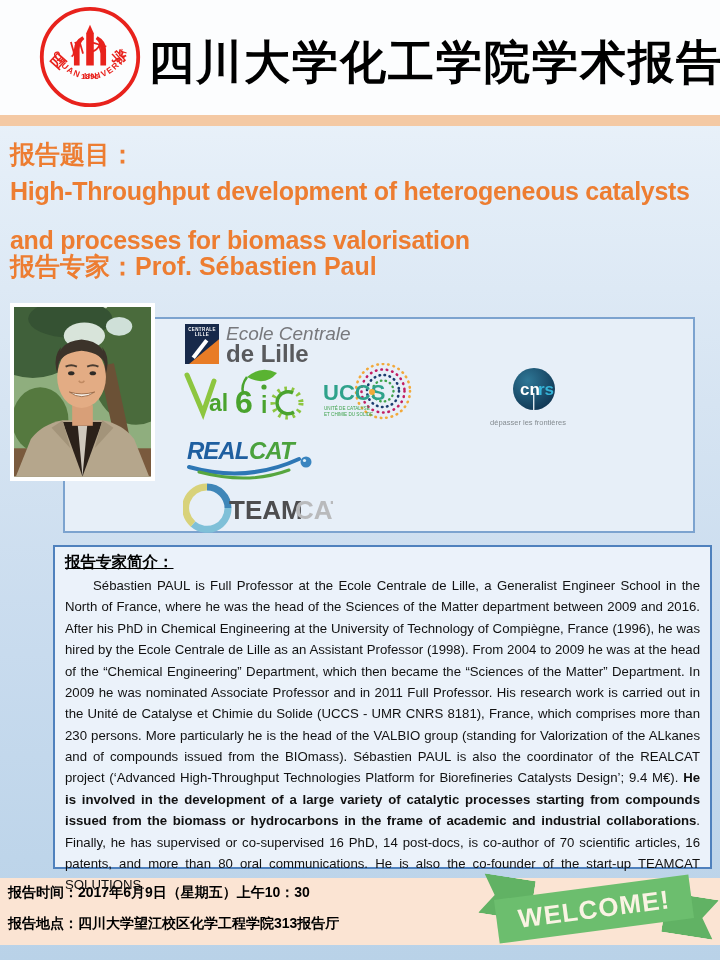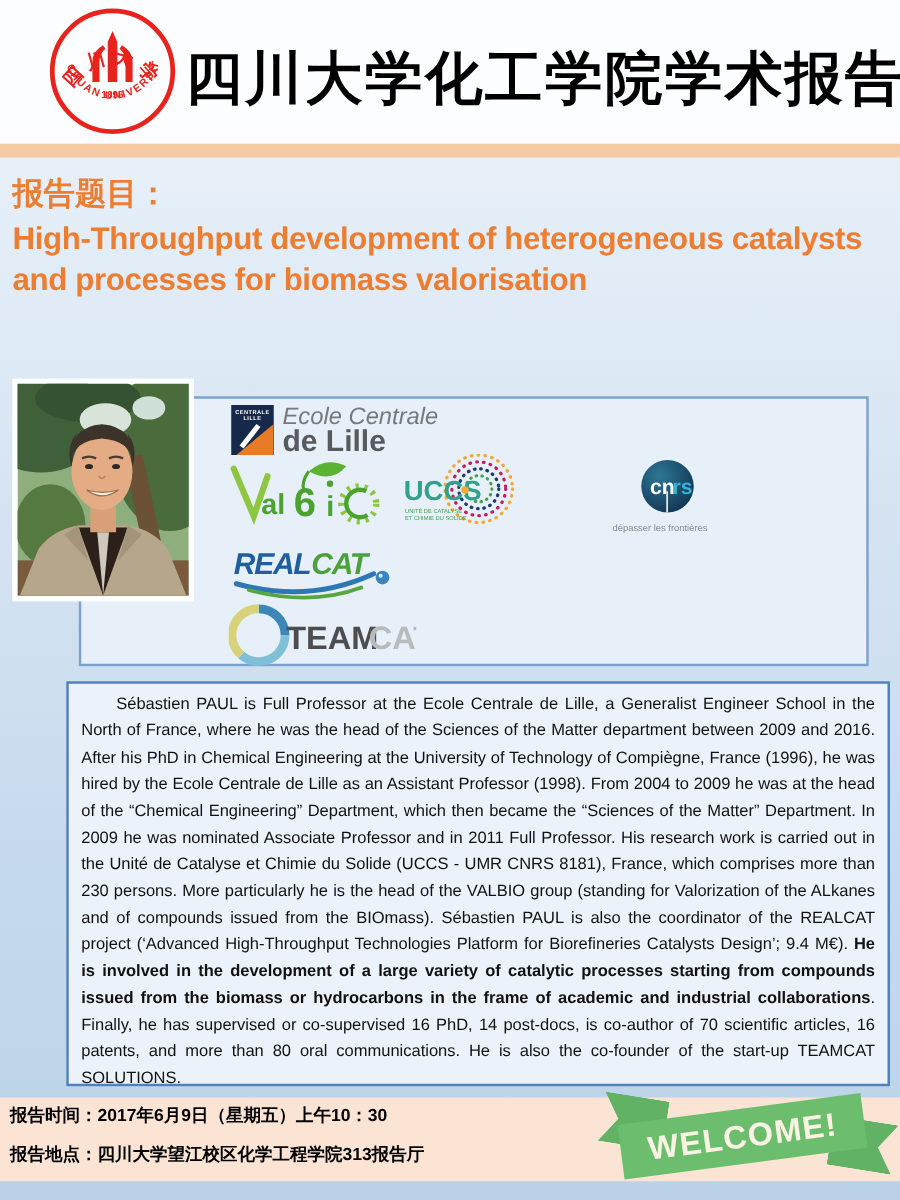"and processes for biomass valorisation" .topic-en2 { top: 210px -> 226px }
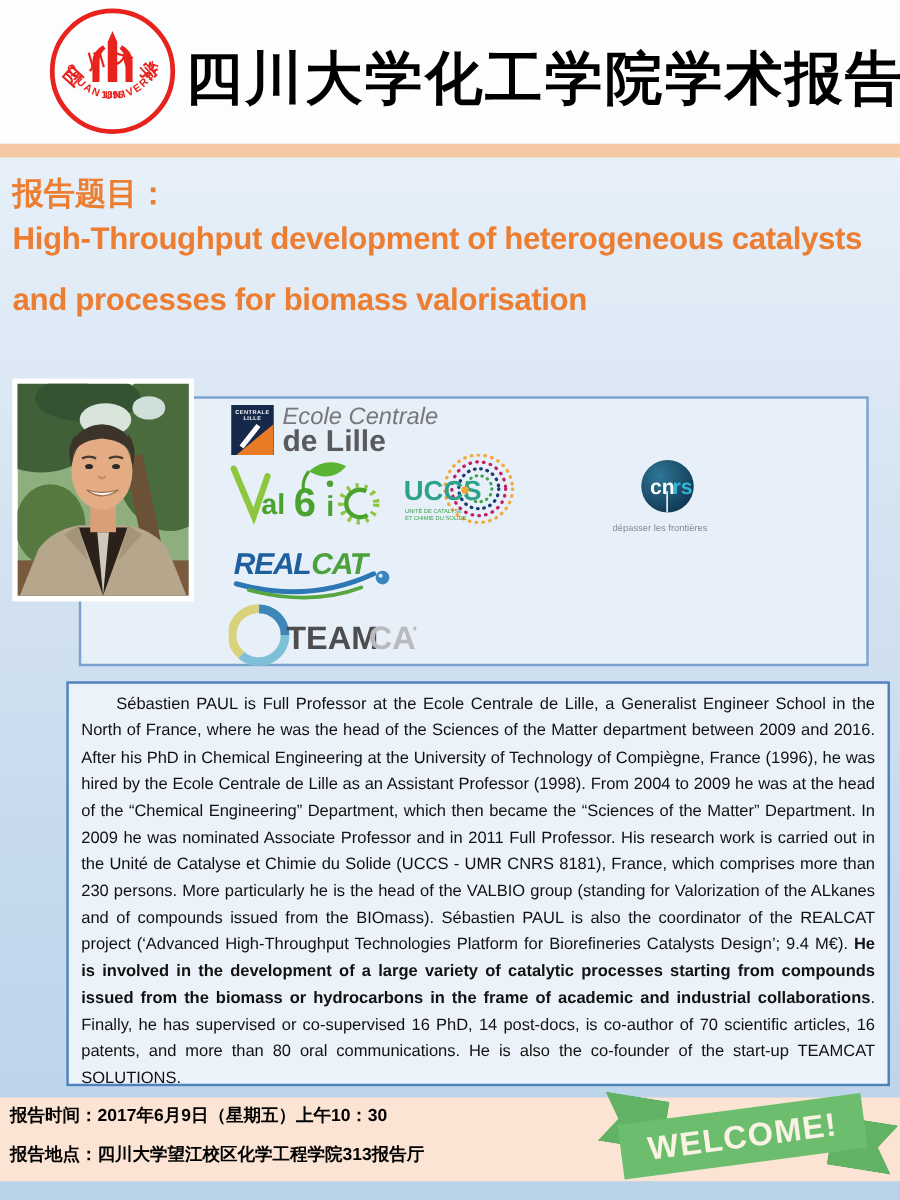"报告专家：Prof. Sébastien Paul" div.ann { html: none -> <div>报告专家：Prof. Sébastien Paul</div> }
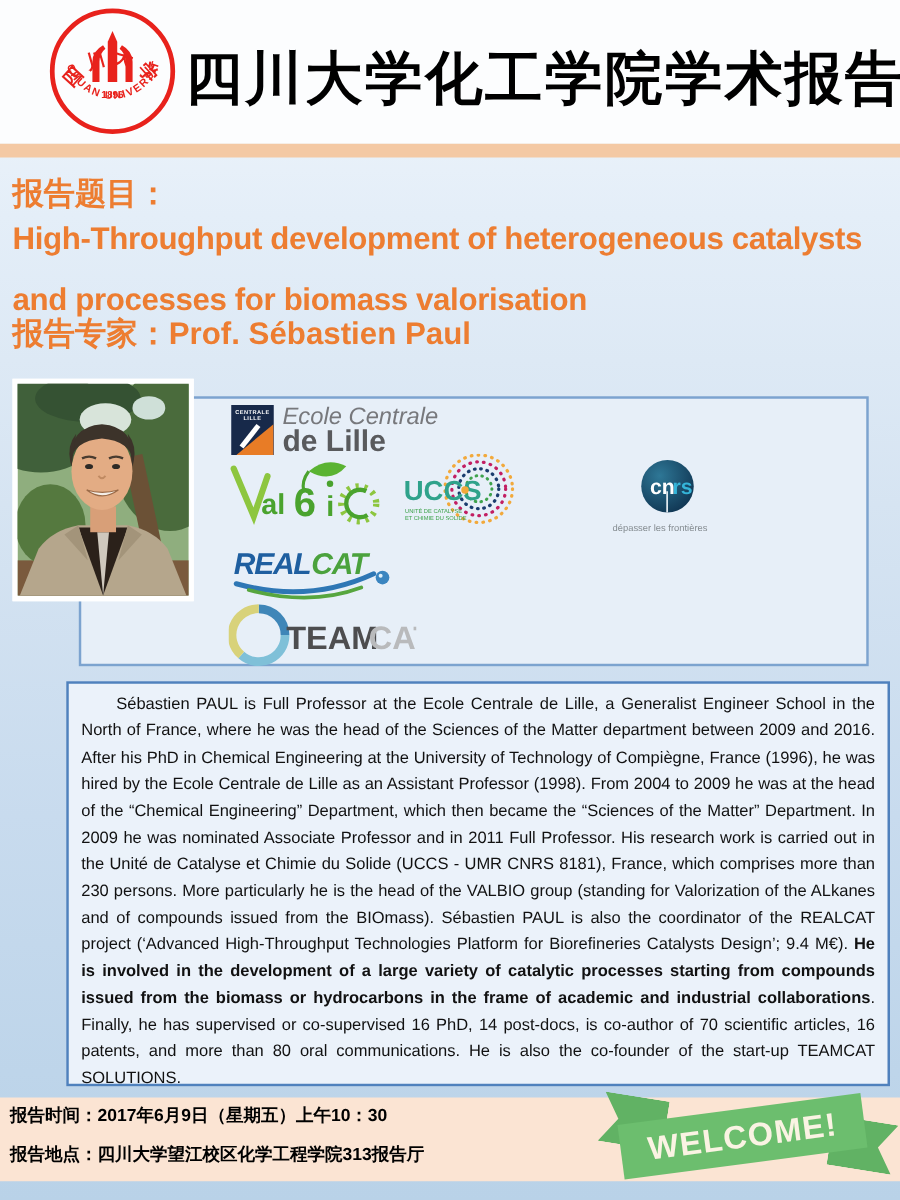"报告专家简介：" p.bio-heading { html: none -> <p>报告专家简介：</p> }
